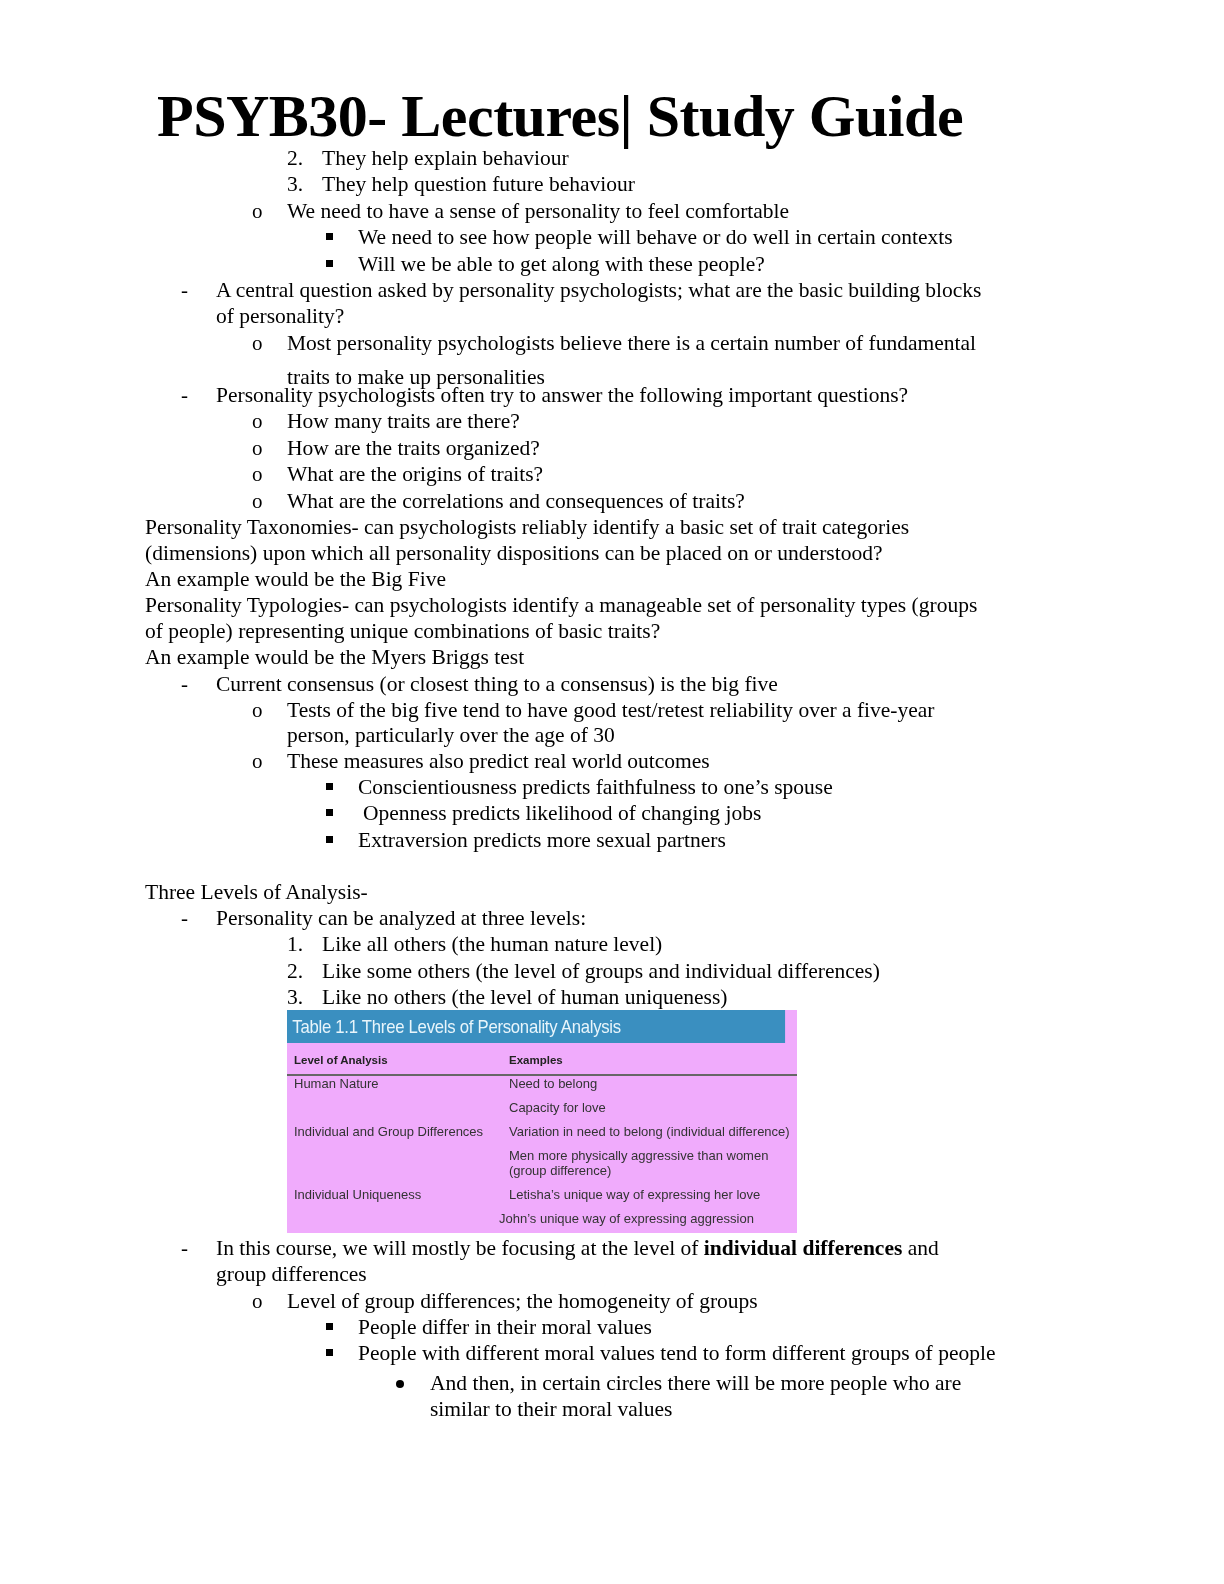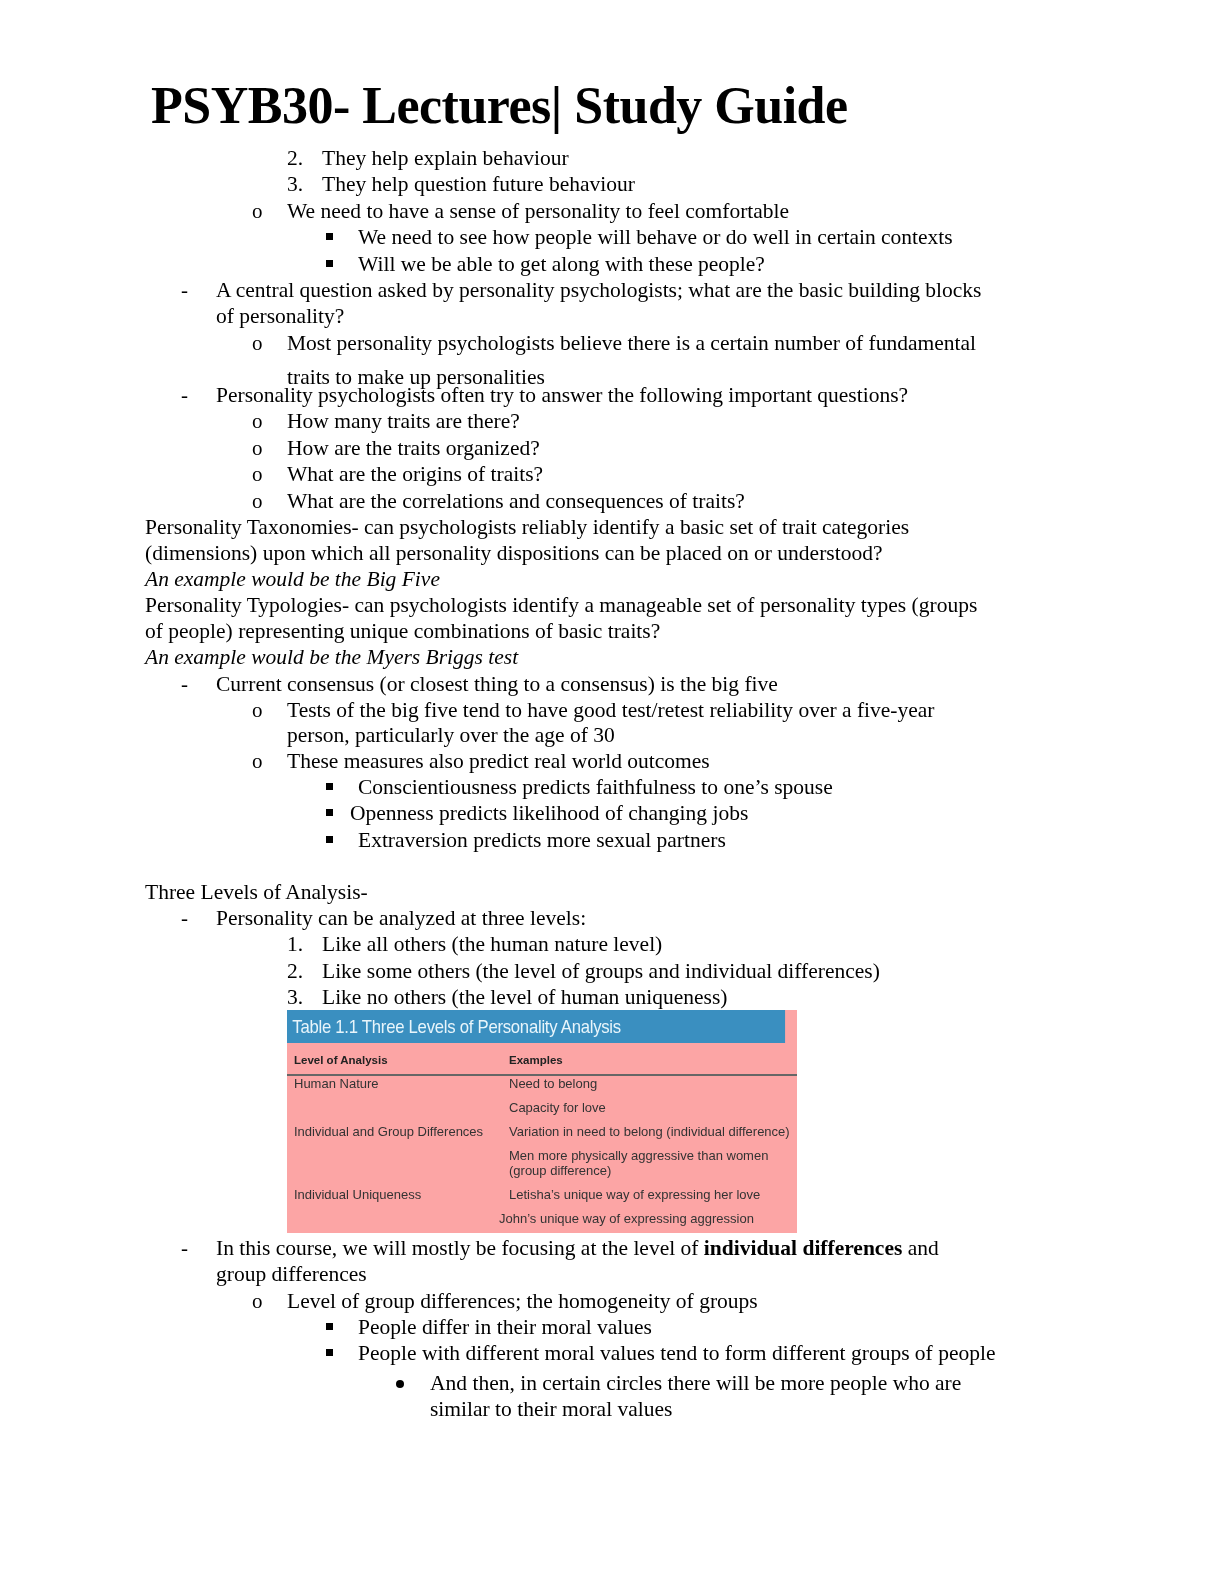"PSYB30- Lectures| Study Guide" .title { font-size: 52px -> 60px; margin: 6px -> 12px }
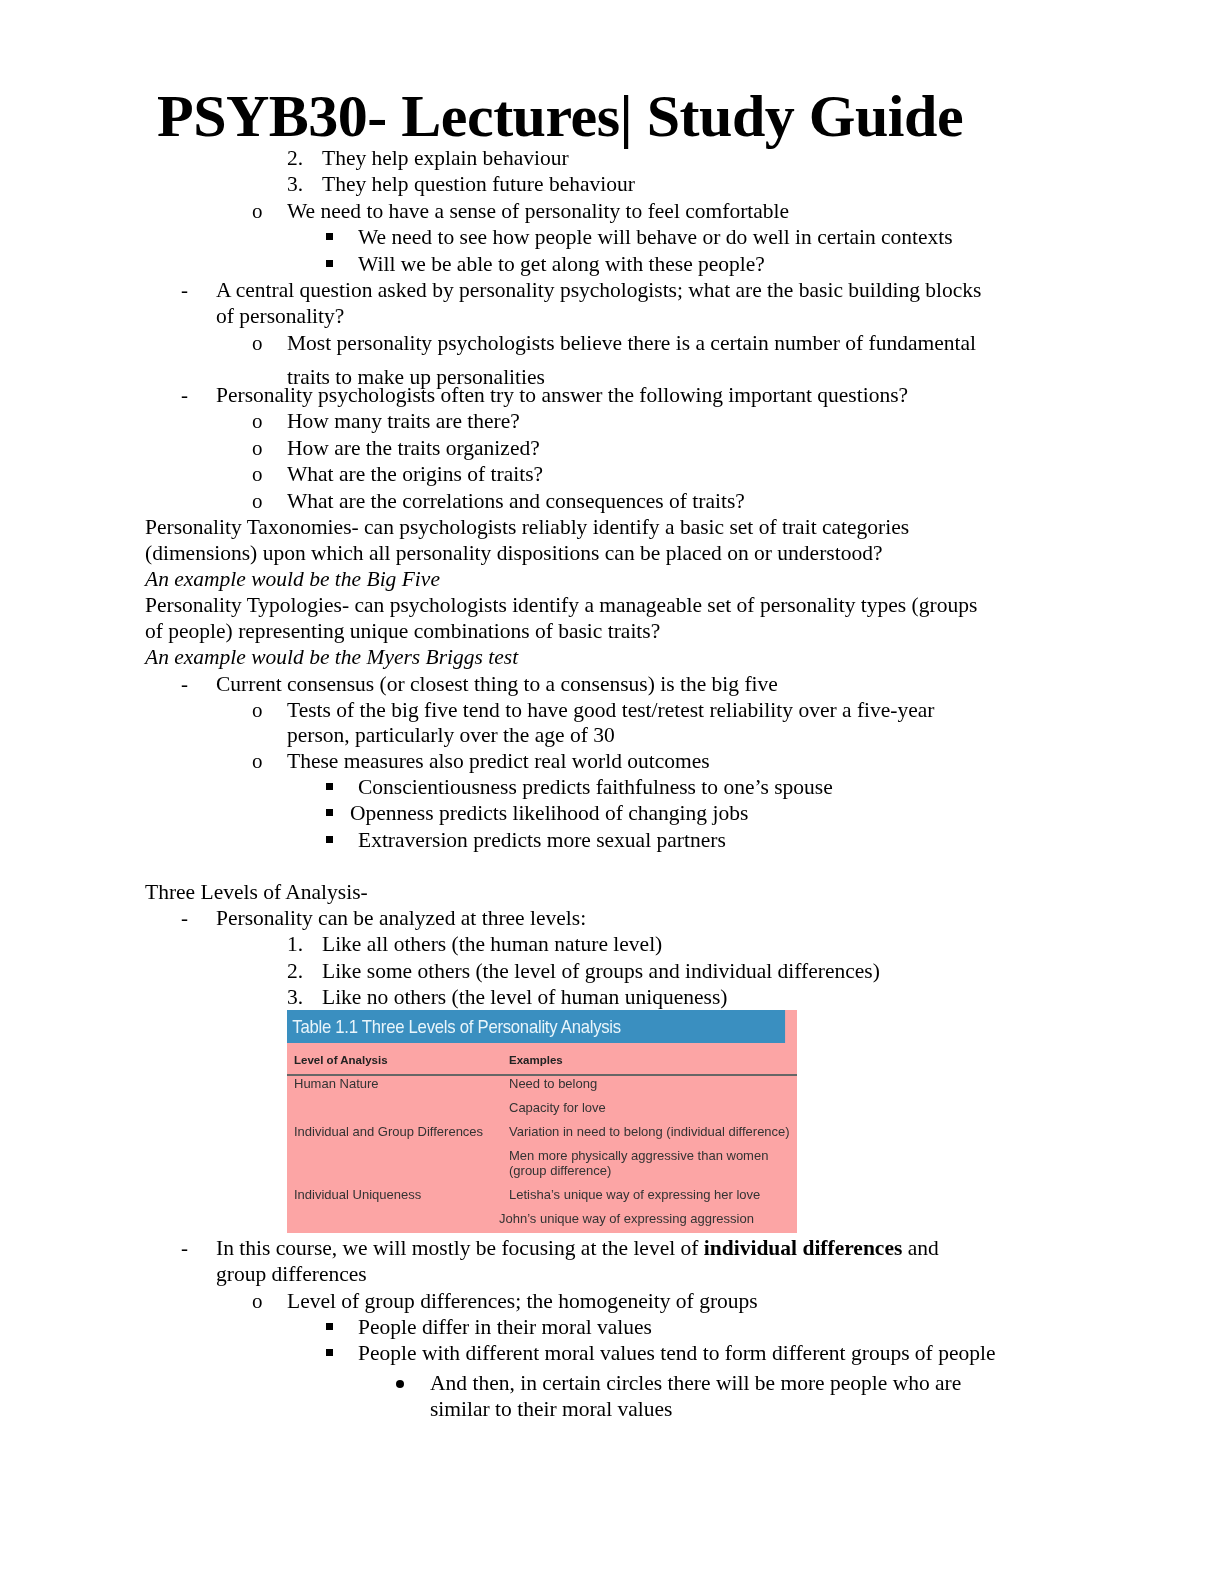"An example would be the" .it { font-style: italic -> none }
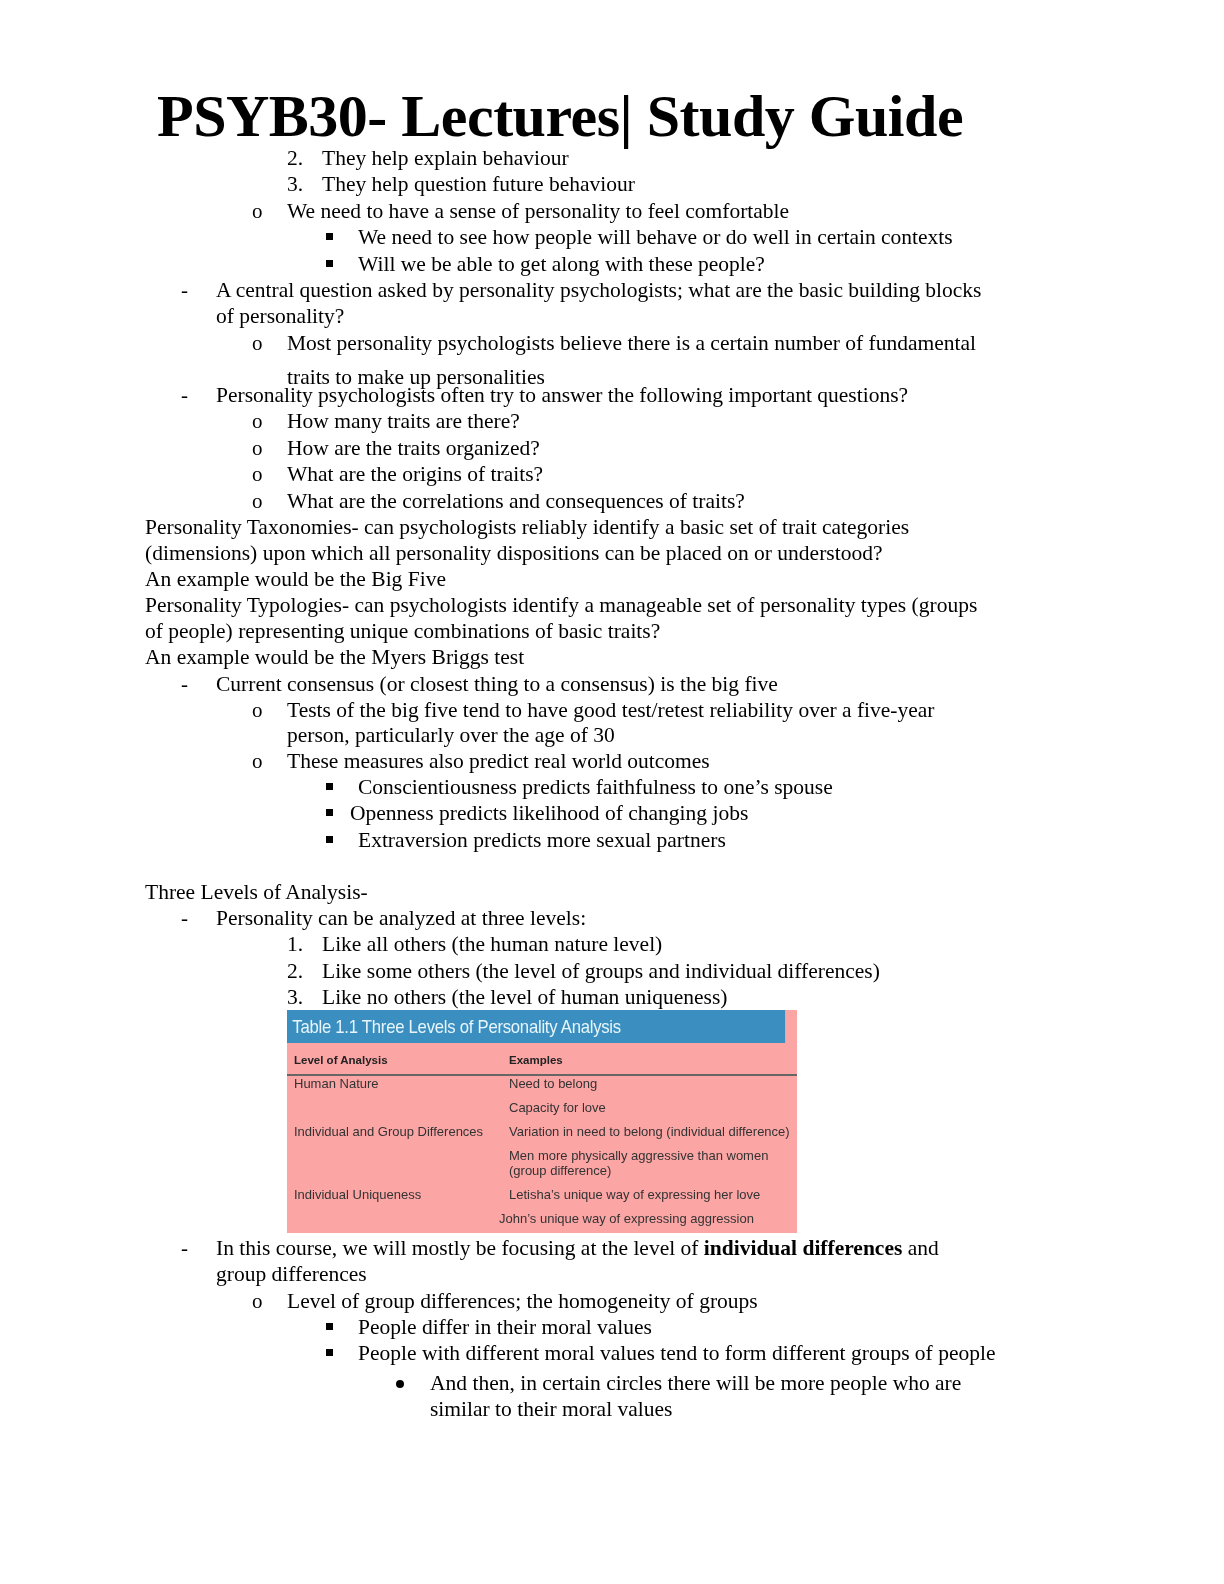"Openness predicts likelihood of changing" span.line { left: 350px -> 363px }
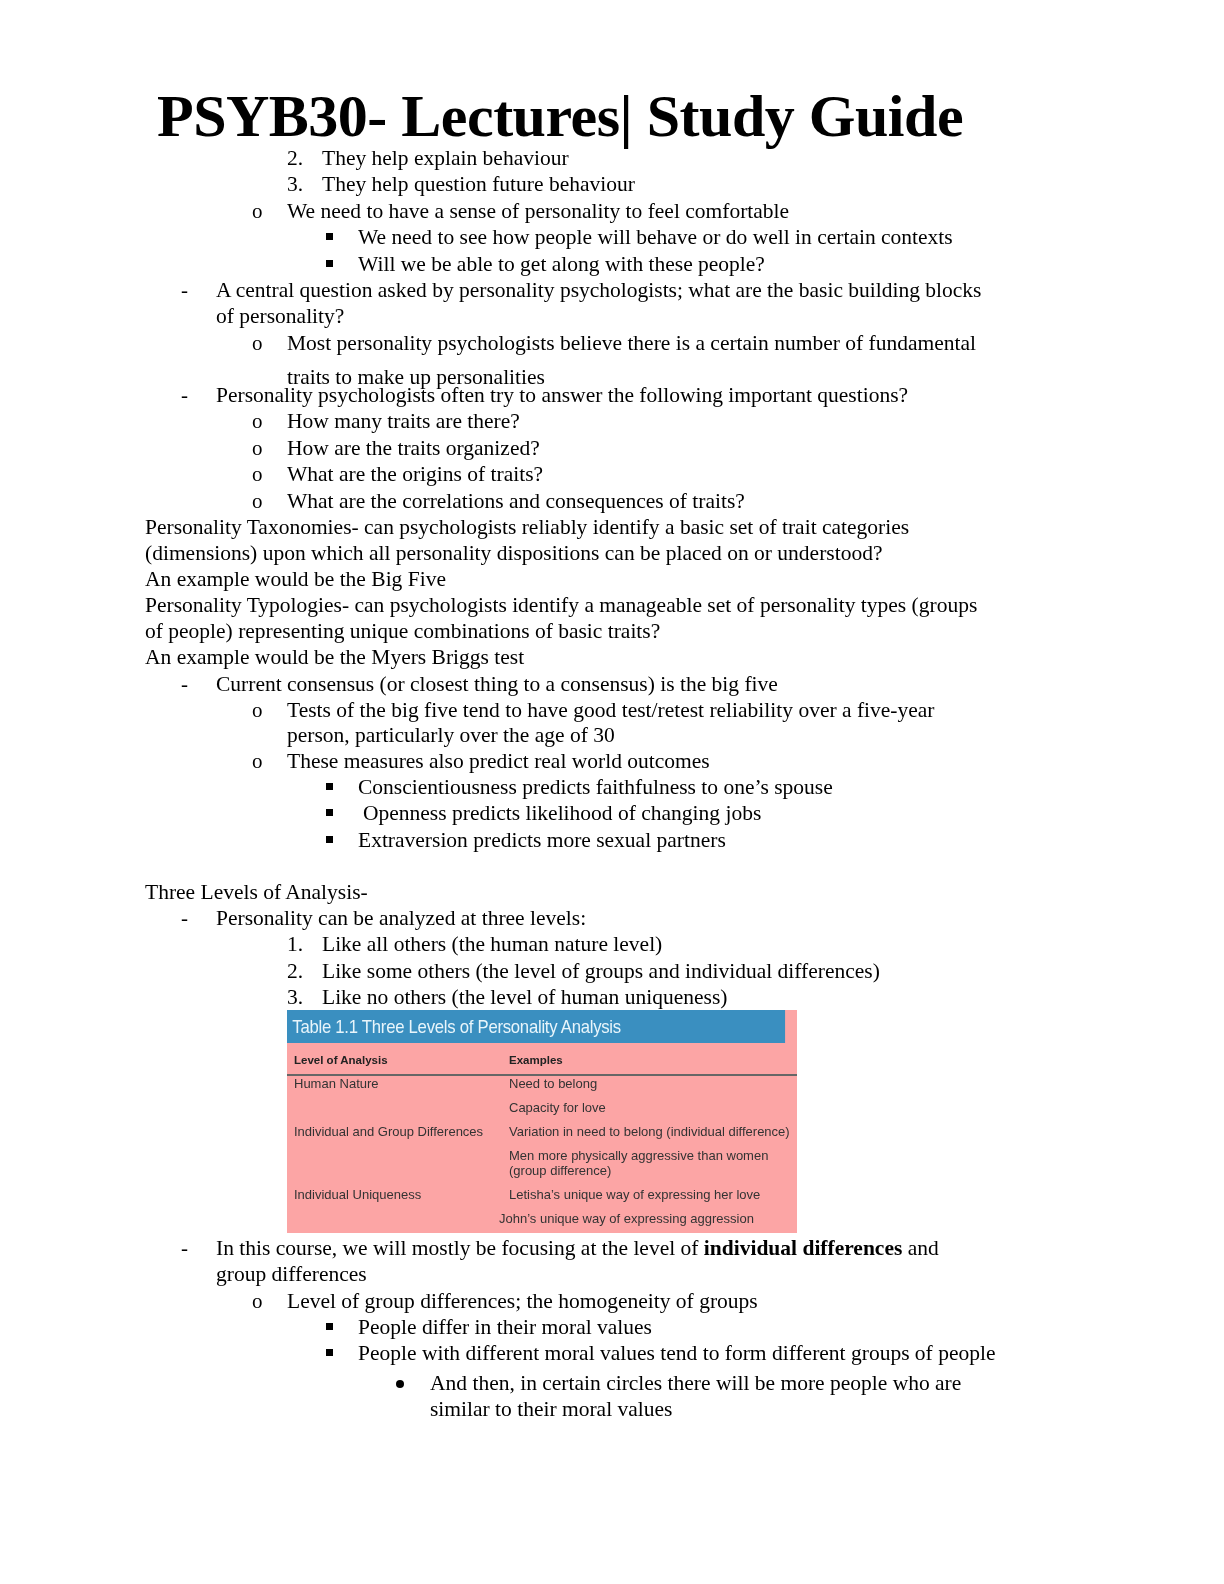"Table 1.1 Three Levels of" .tbl { background: #fca5a5 -> #f0abfc }
